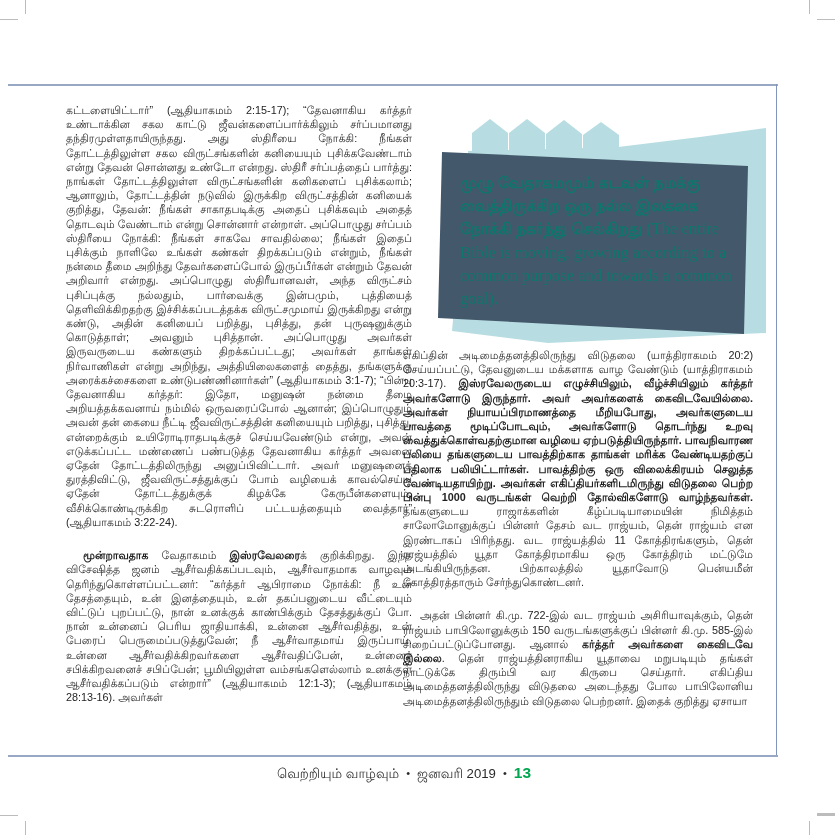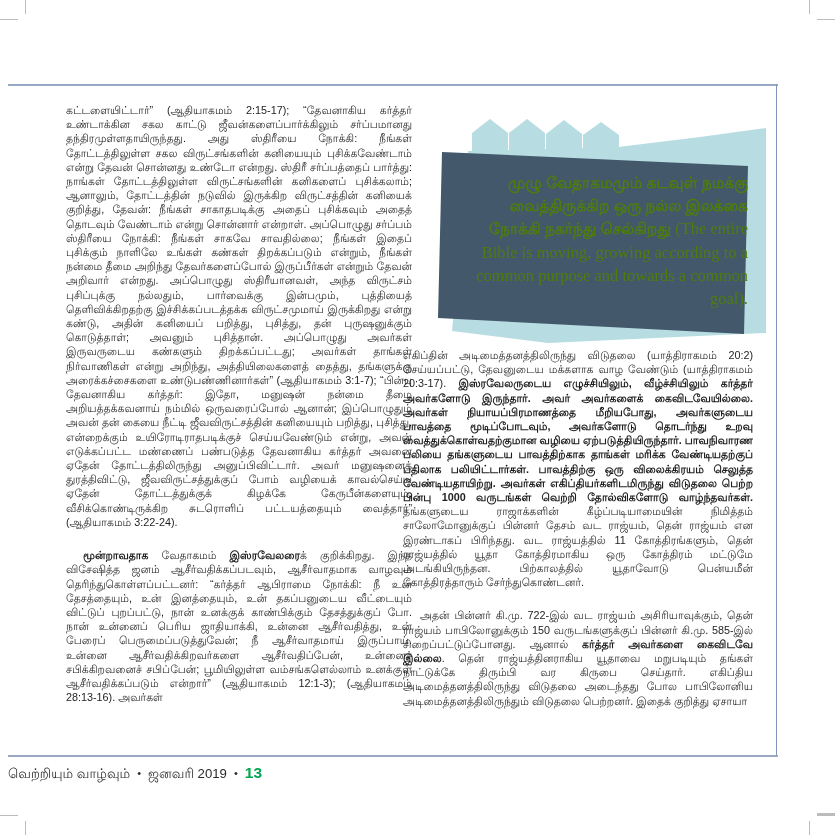"முழு வேதாகமமும் கடவுள் நமக்கு" .callout-text { color: #4d7c0f -> #0f766e; text-align: right -> left }
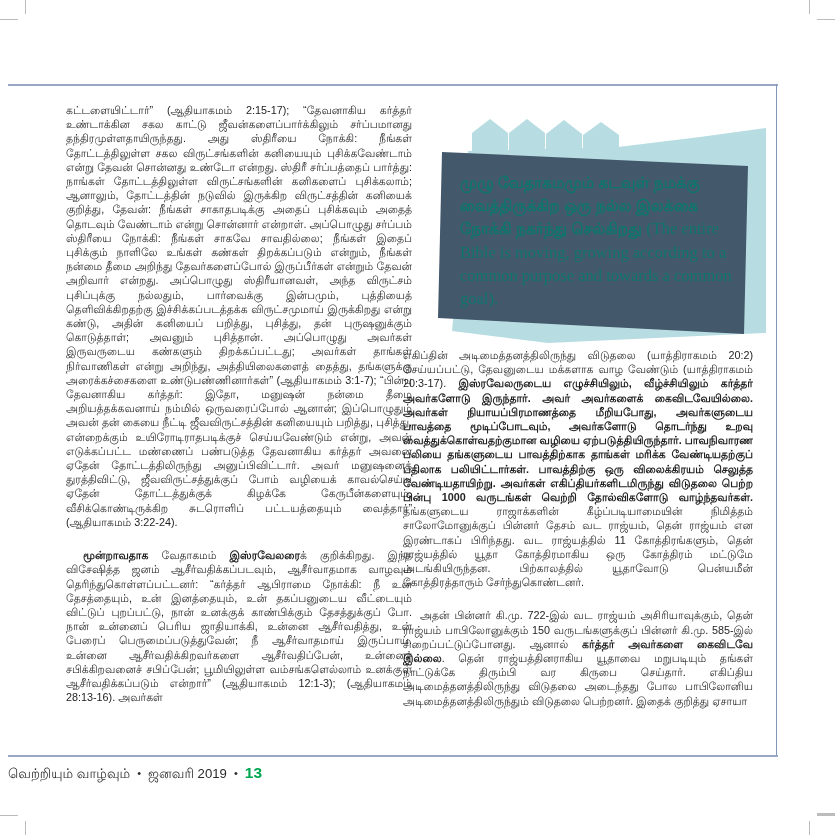"வெற்றியும் வாழ்வும் • ஜனவரி 2019" .footer { left: 8px -> 20px; text-align: left -> center }
